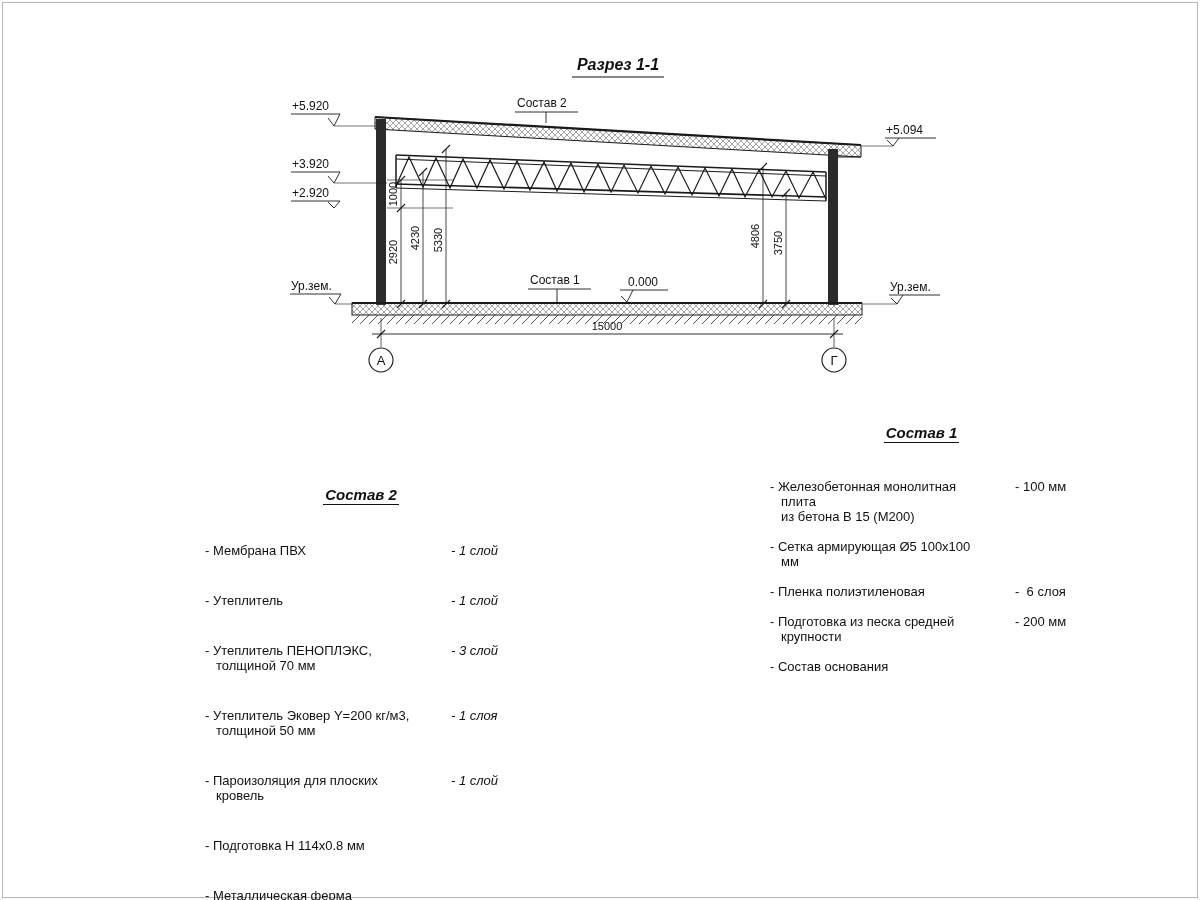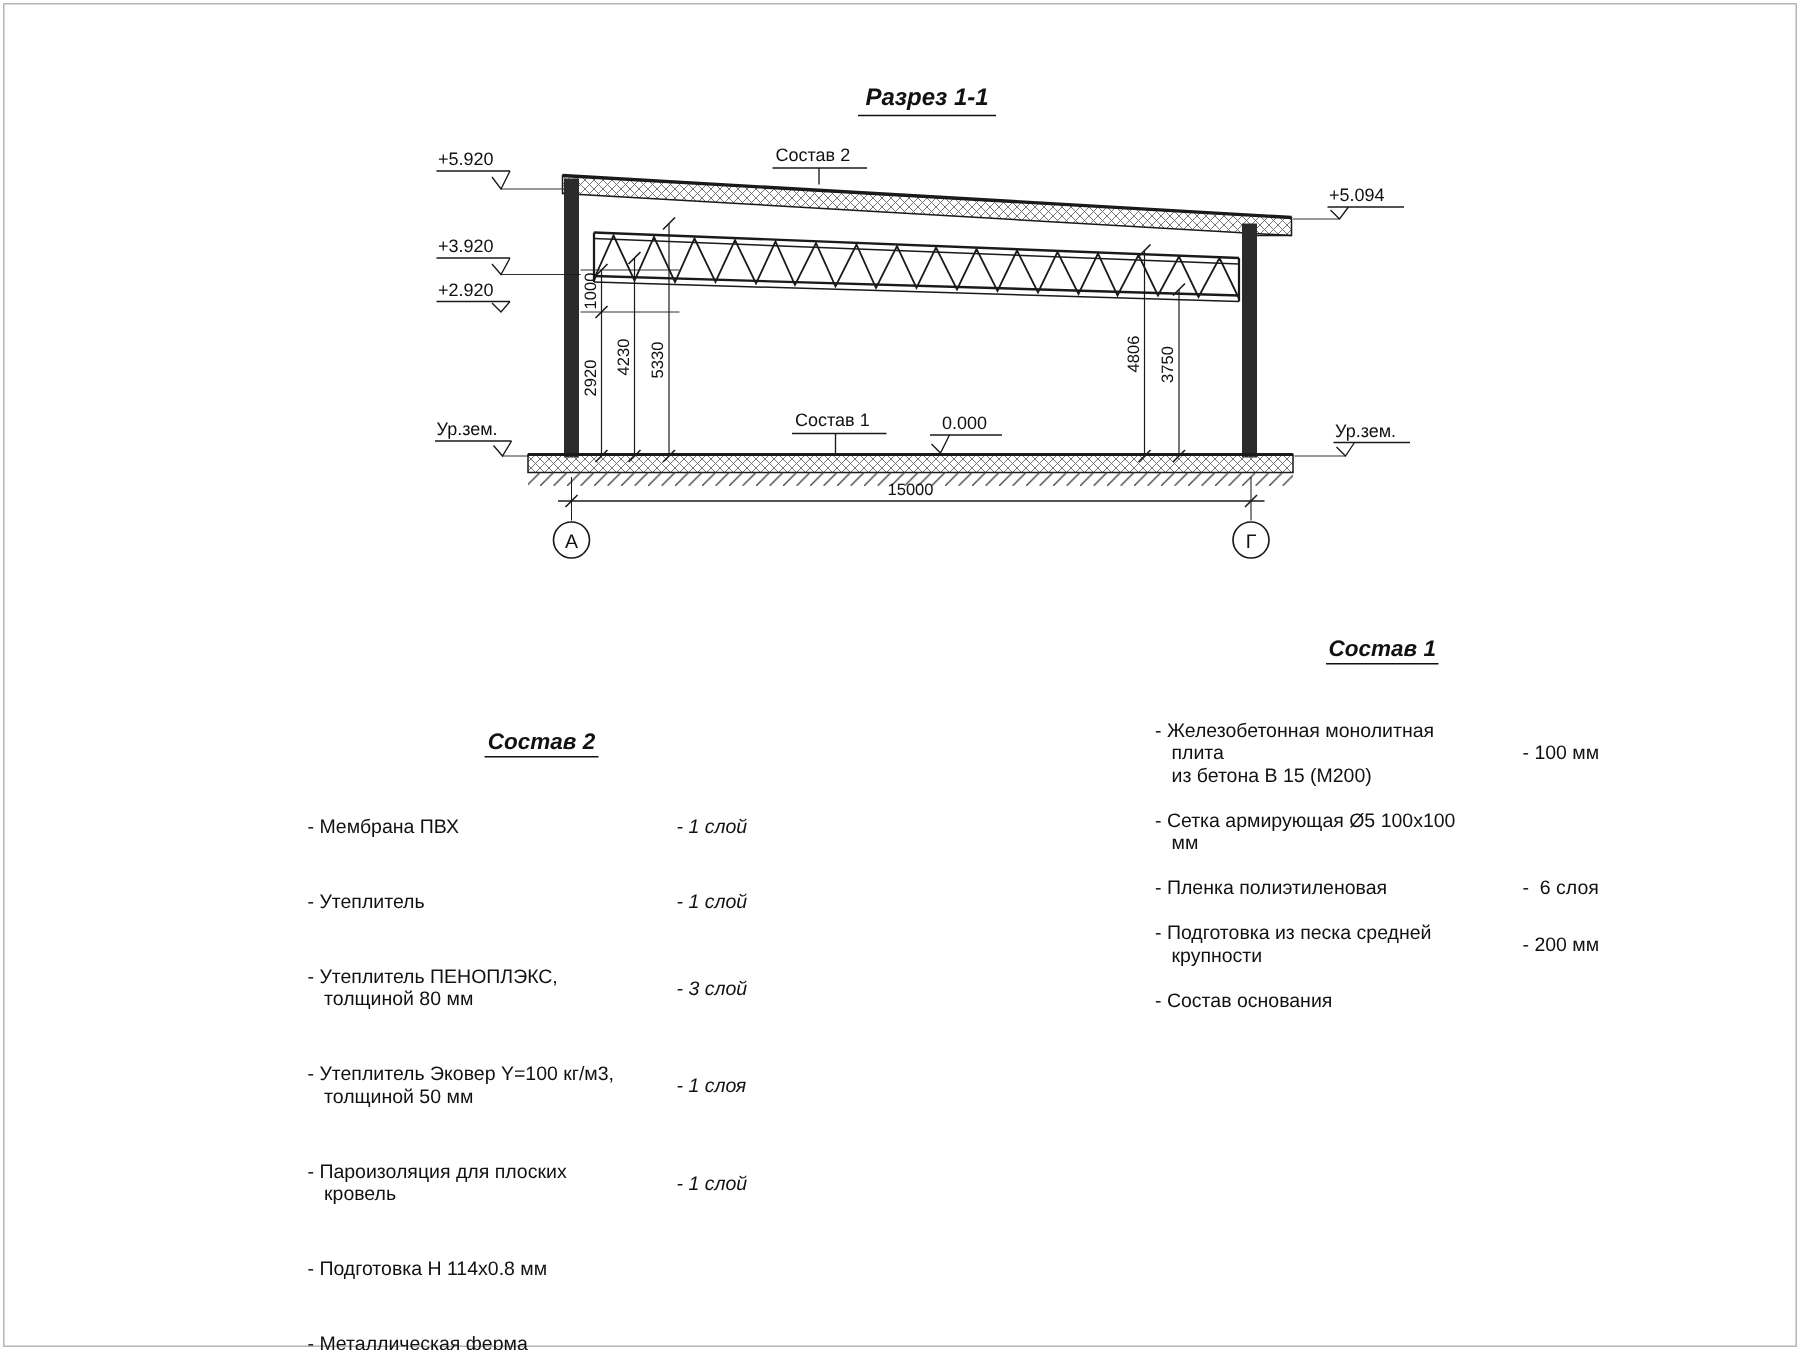"- Железобетонная монолитная плита" .row { align-items: center -> flex-start }
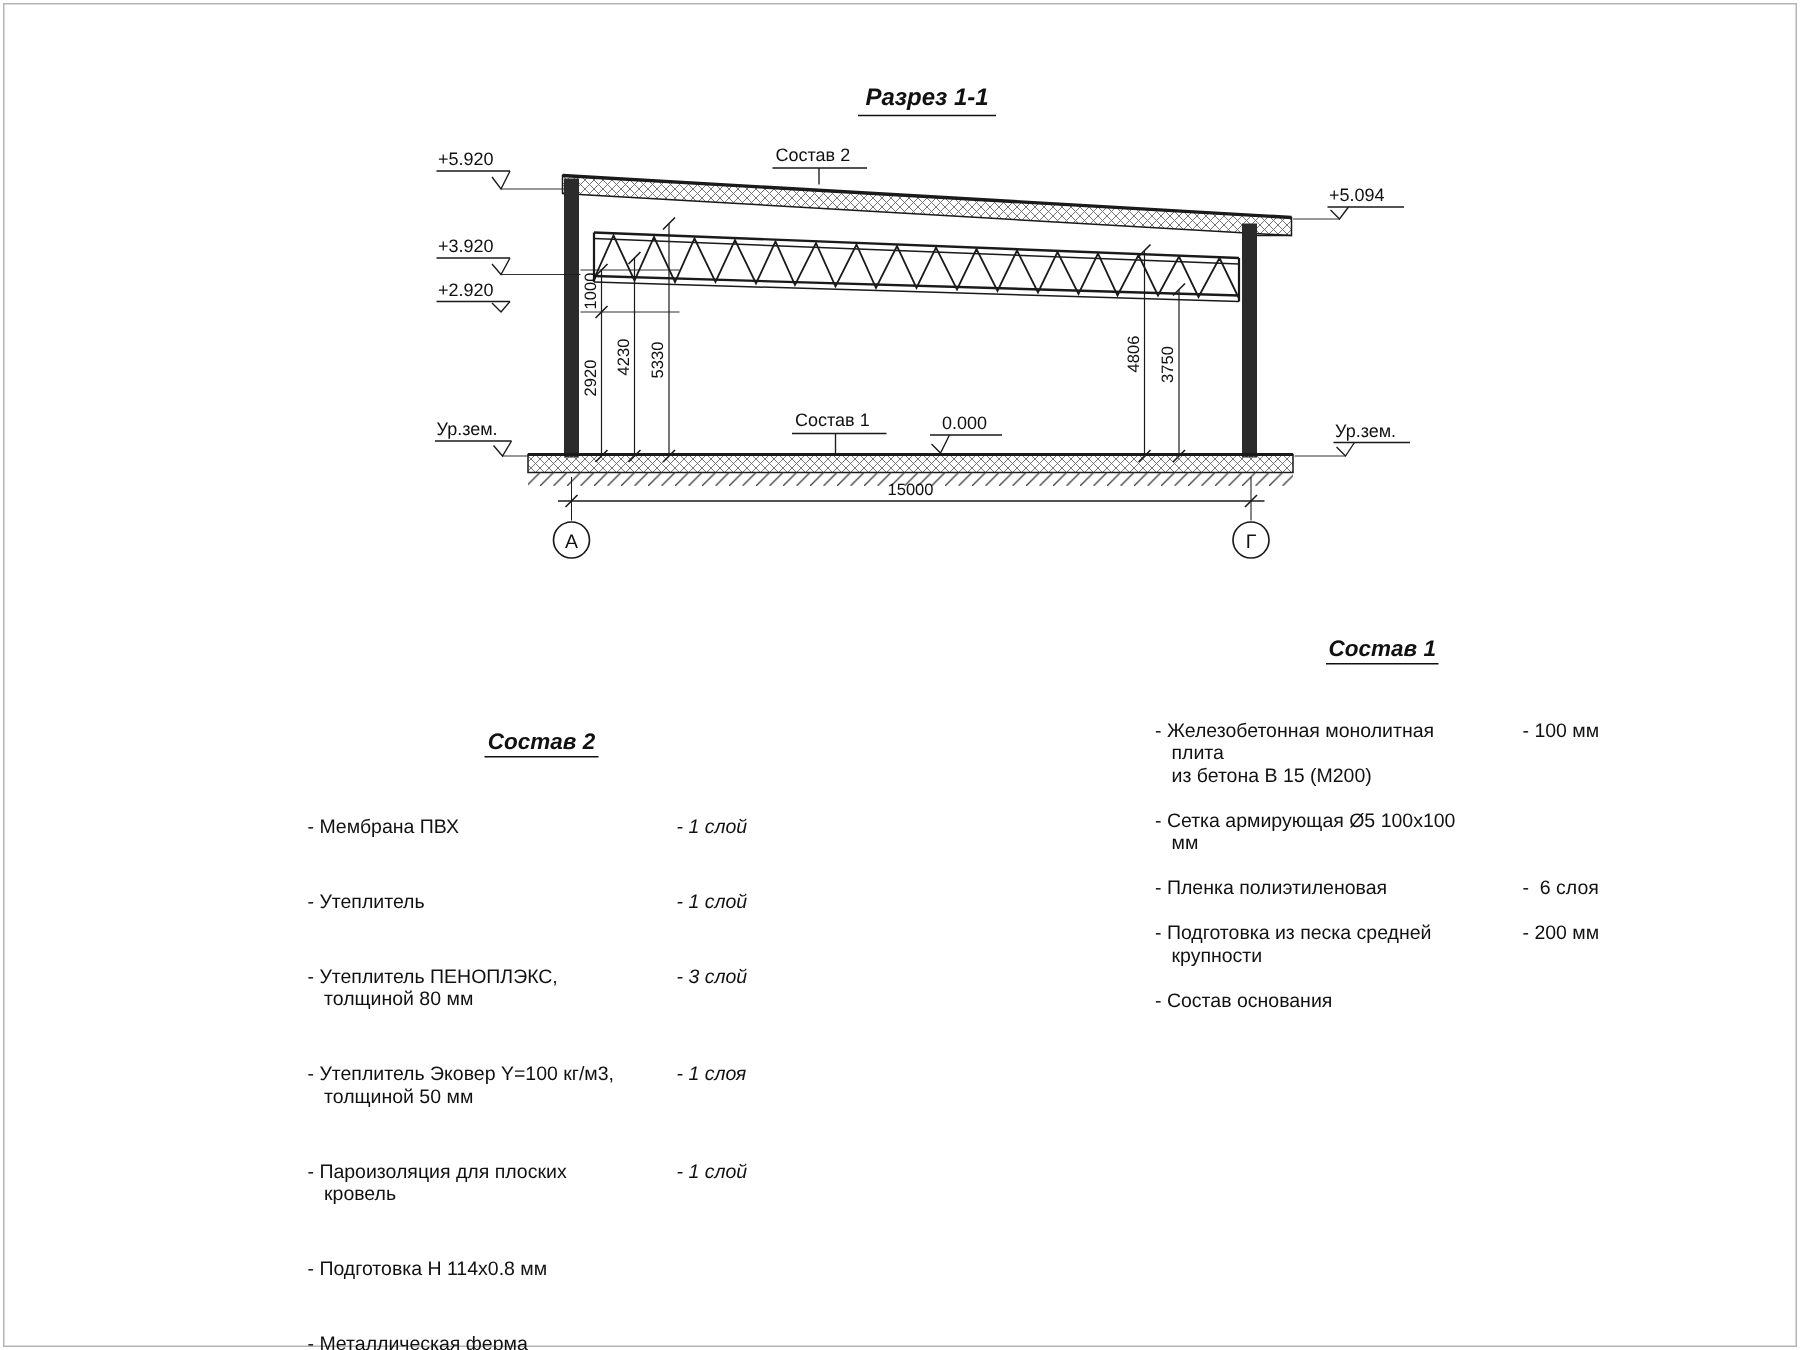"- Утеплитель ПЕНОПЛЭКС," div.nm { text: 80 -> 70 }
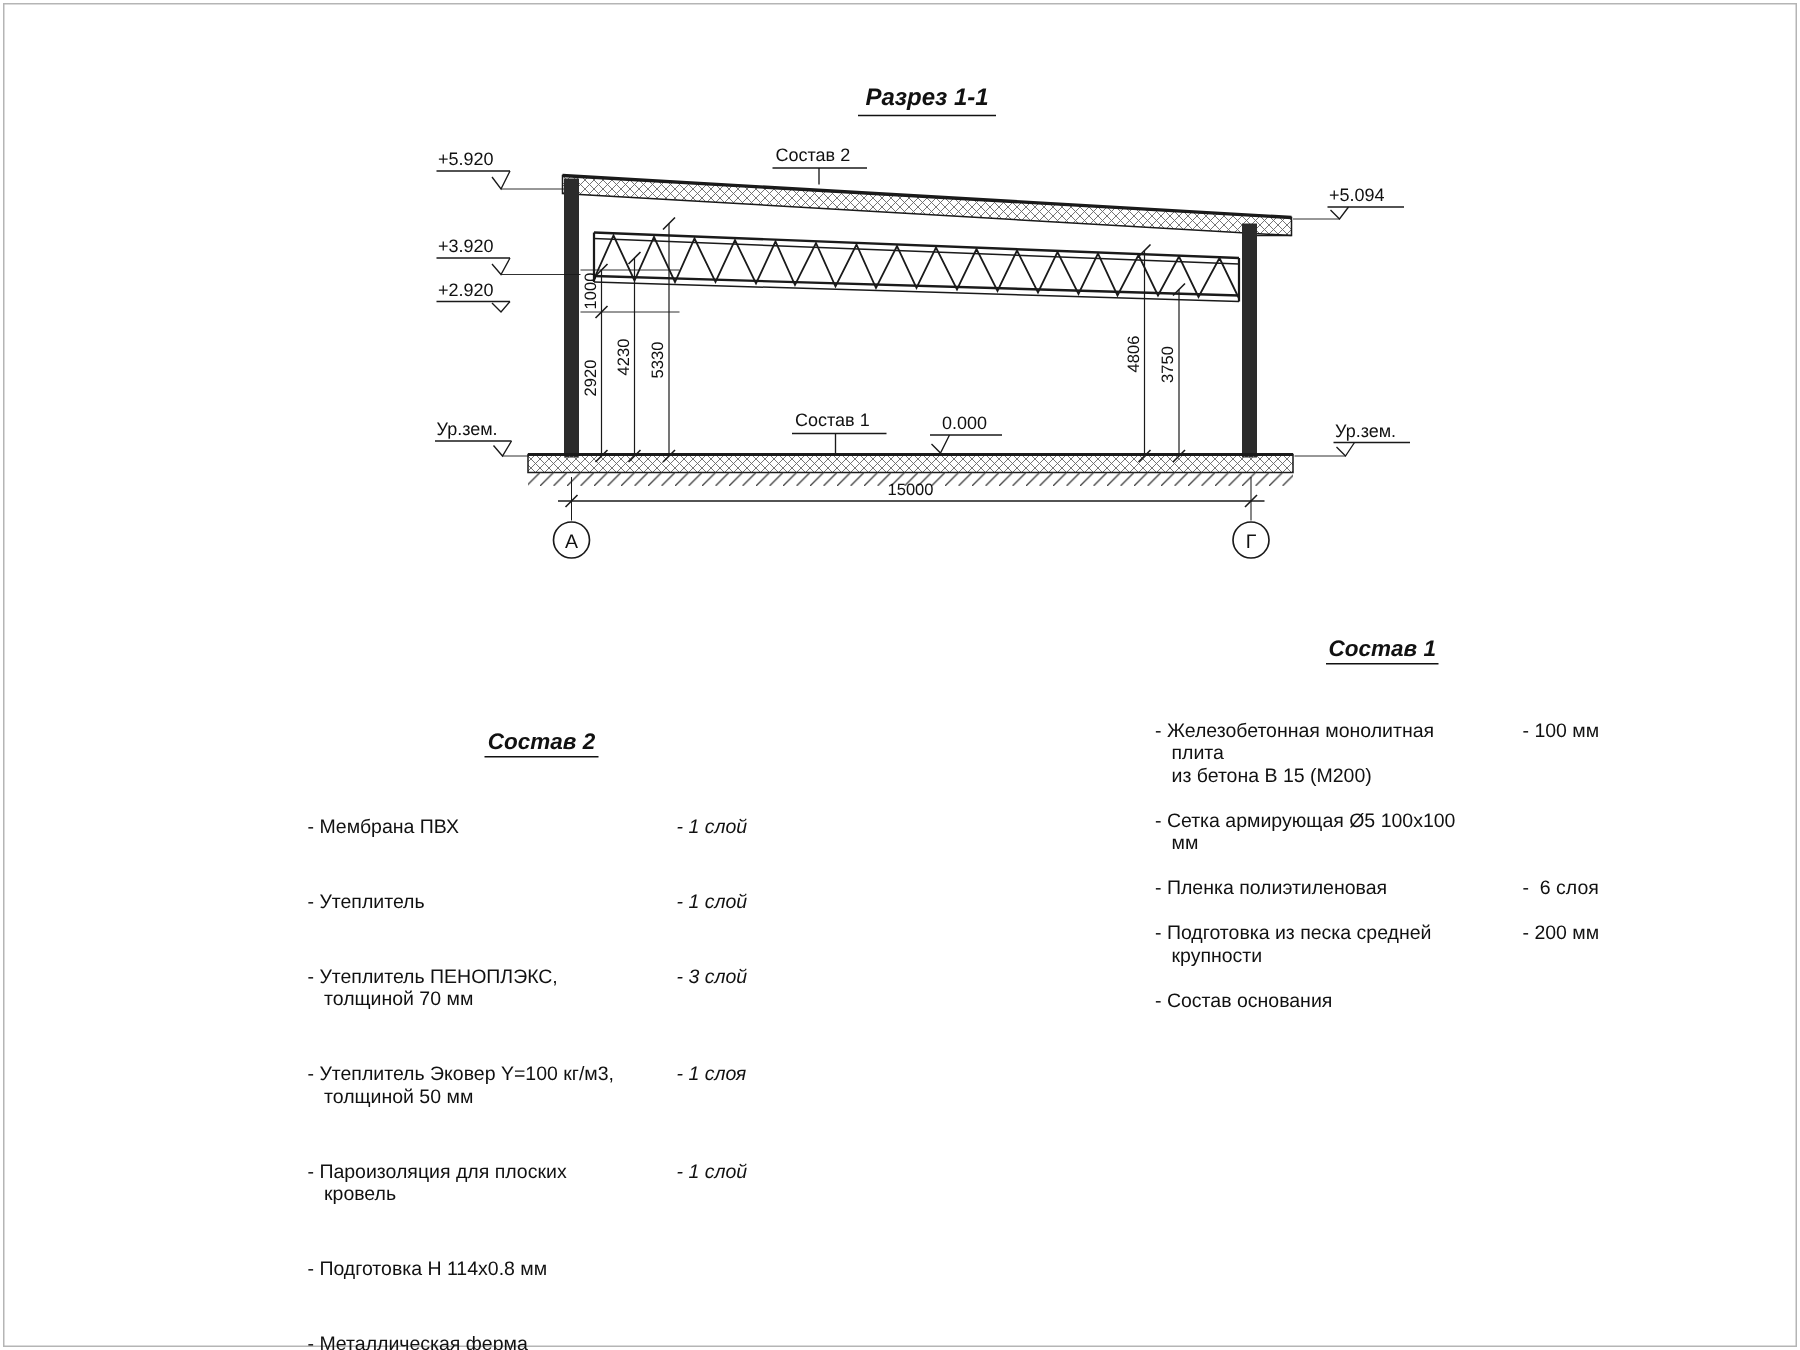"- Утеплитель Эковер Y=100 кг/м3," div.nm { text: 100 -> 200 }
